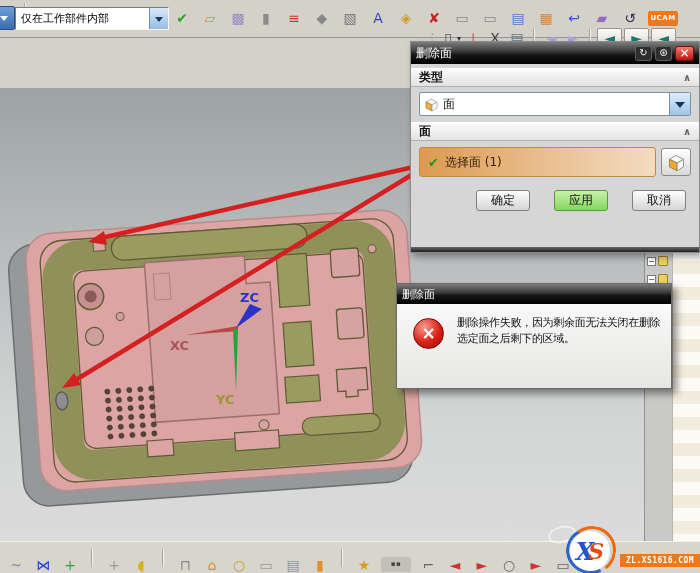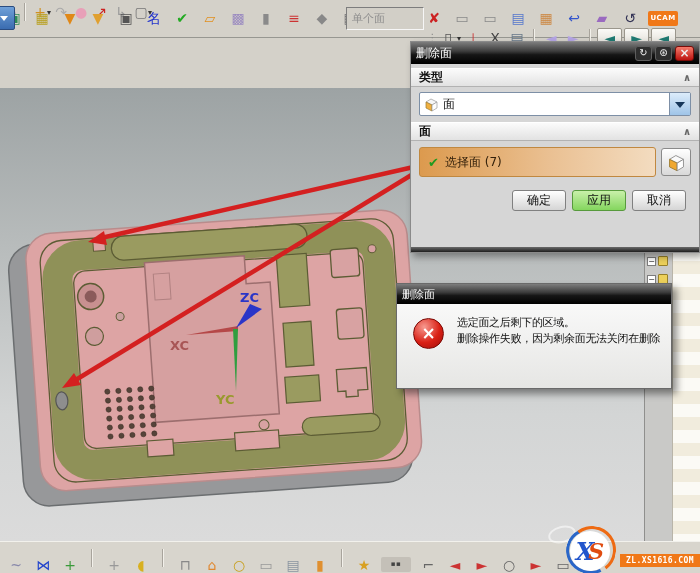"仅在工作部件内部" div.combo-sunken { html: none -> <div> <span>仅在工作部件内部</span> <span> <i></i> </span> </div> }
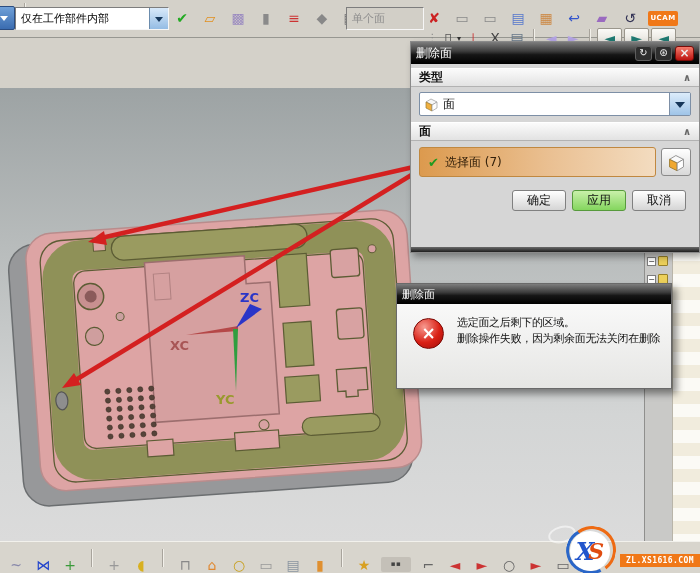"单个面" div.combo-sunken { html: <div> <span>单个面</span> </div> -> none }
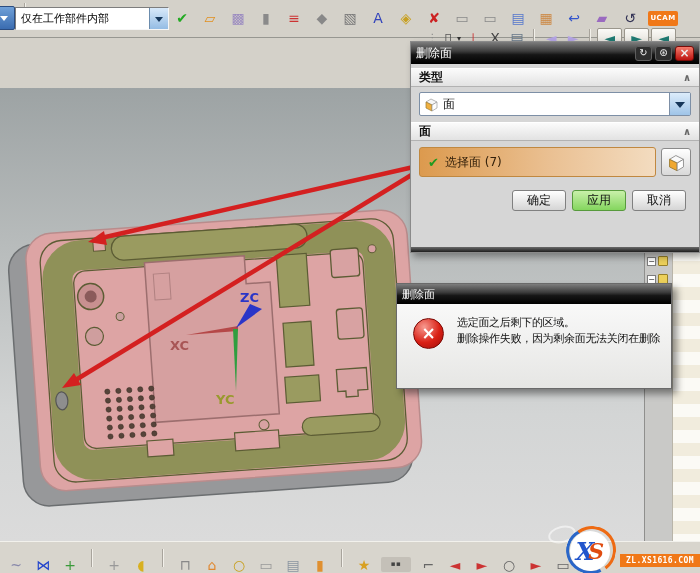"选择面 (7)" span { text: 7 -> 1 }
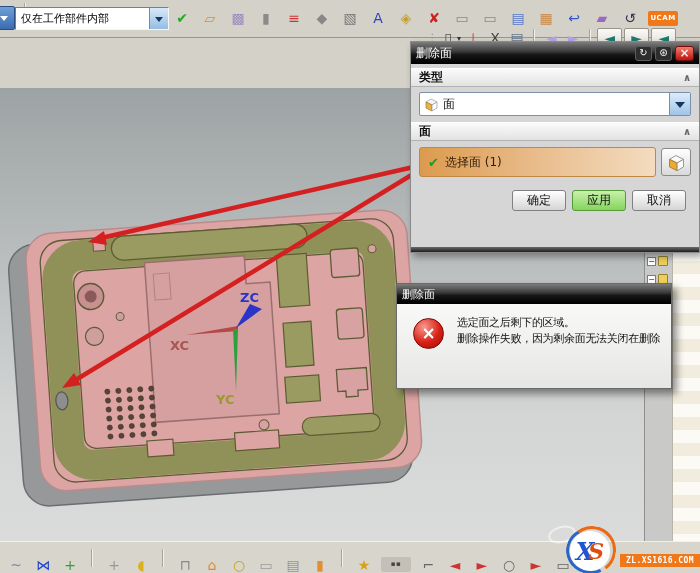"确定" .dlg-footer { gap: 6px -> 24px }
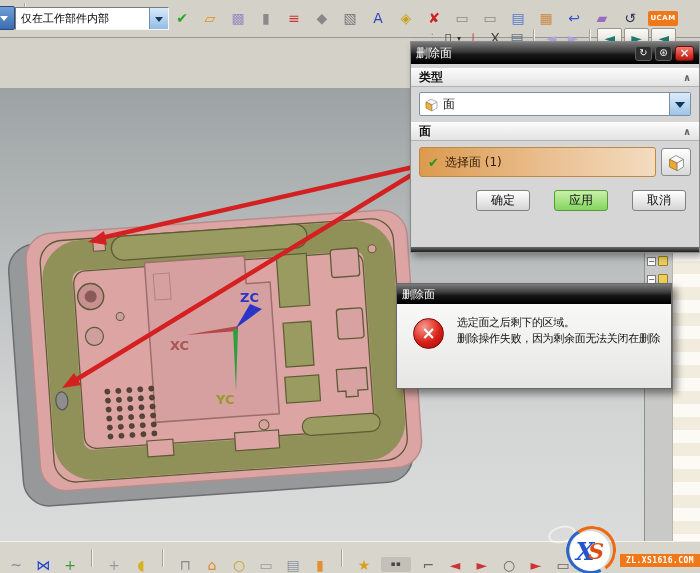"选定面之后剩下的区域。" div { order: before "删除操作失败，因为剩余面无法关闭在删除" -> after "删除操作失败，因为剩余面无法关闭在删除" }
